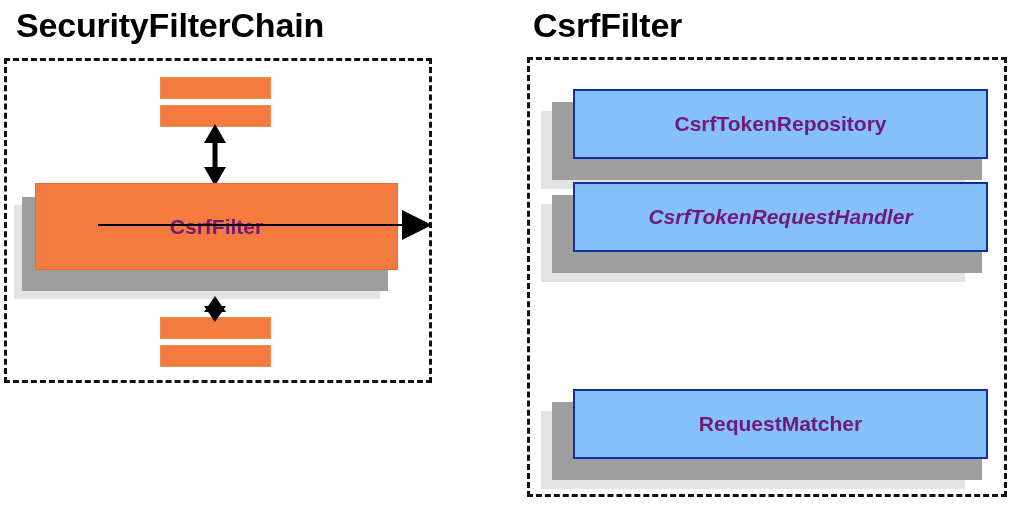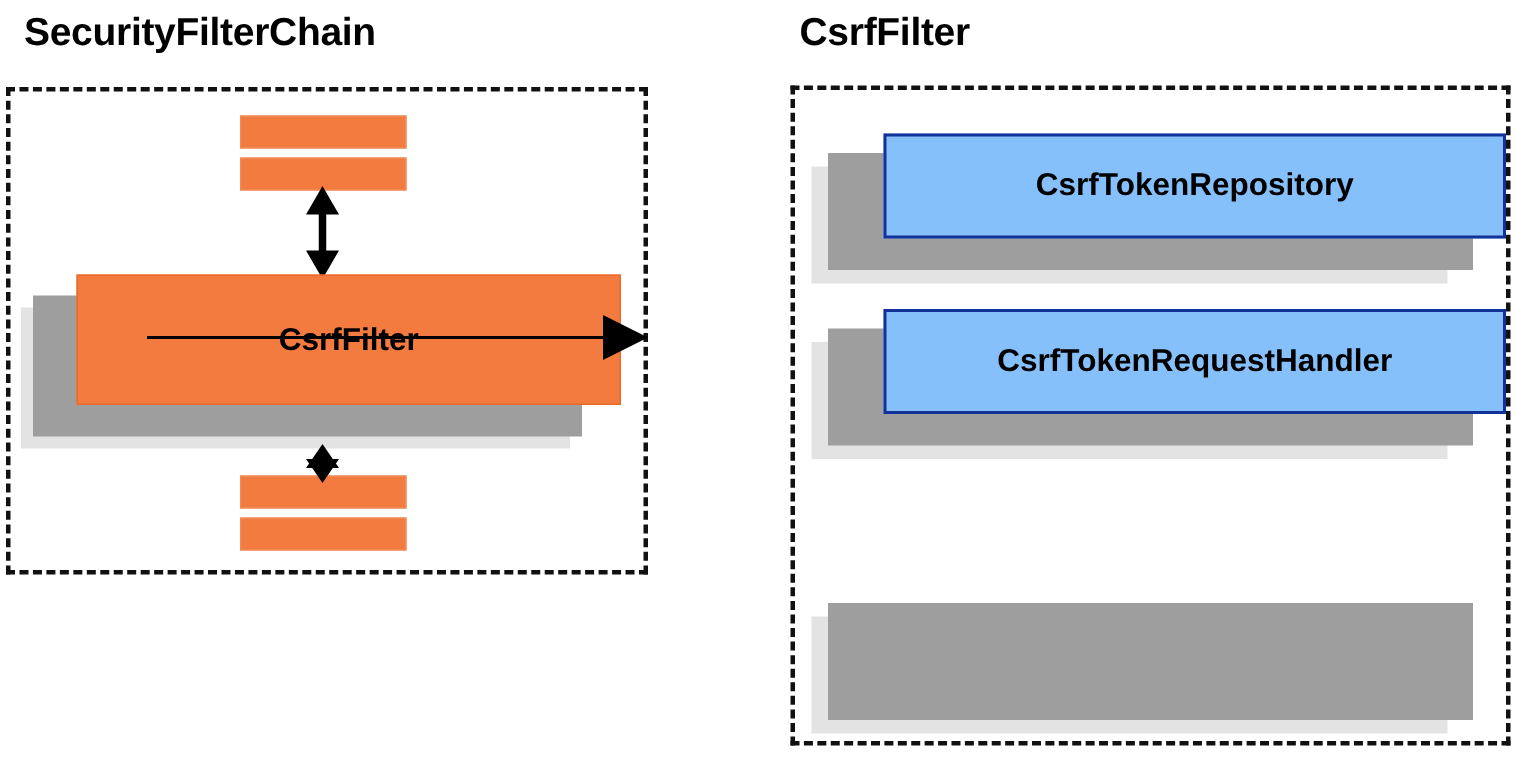"SecurityFilterChain" .panel-title { font-size: 26px -> 34px }
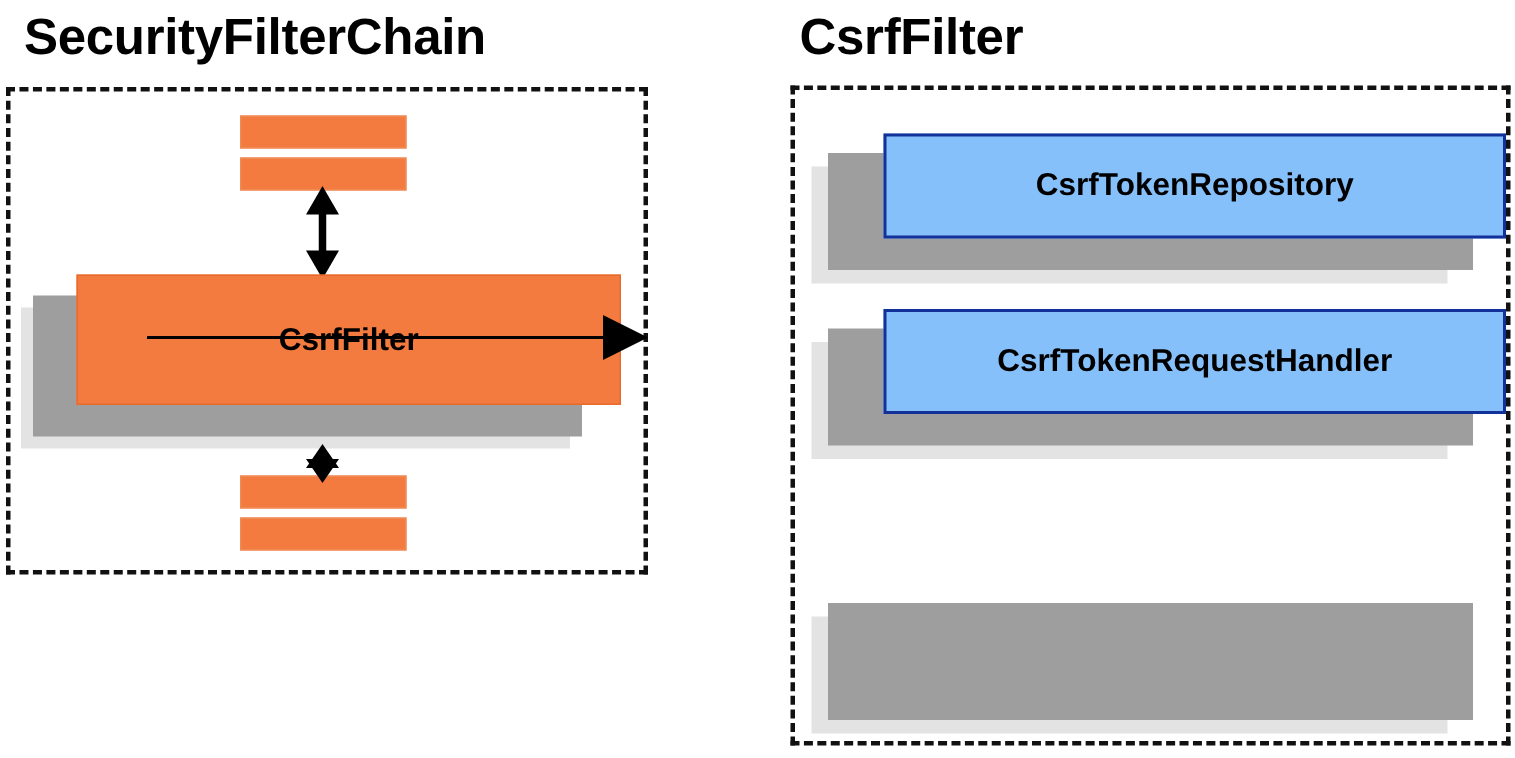"CsrfTokenRepository" .shadow-box .face { color: #000000 -> #701a75; margin-left: 16px -> none }
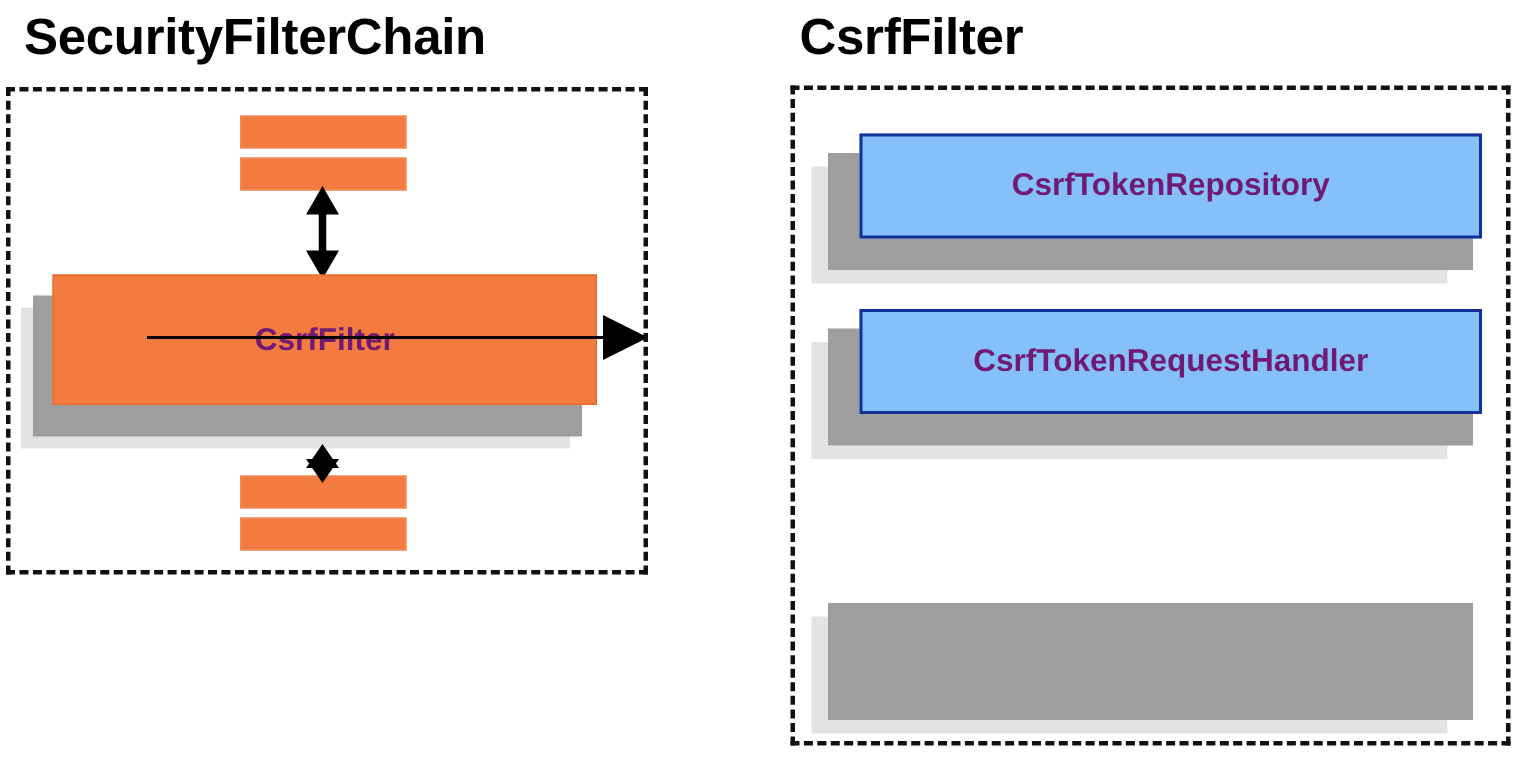"CsrfTokenRequestHandler" #node-reqhandler { font-style: none -> italic; top: 206px -> 182px }
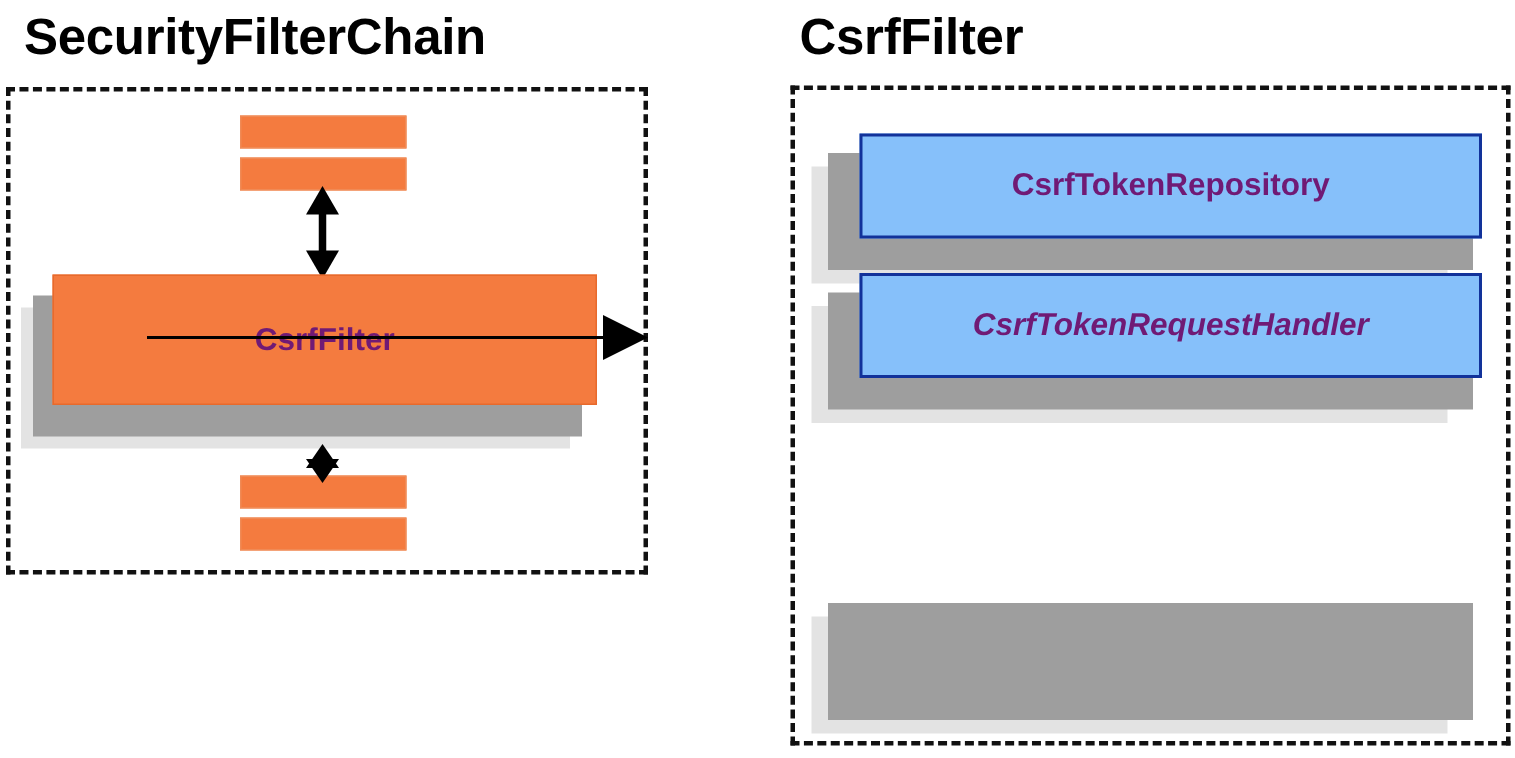"RequestMatcher" div.face { html: none -> <div>RequestMatcher</div> }
